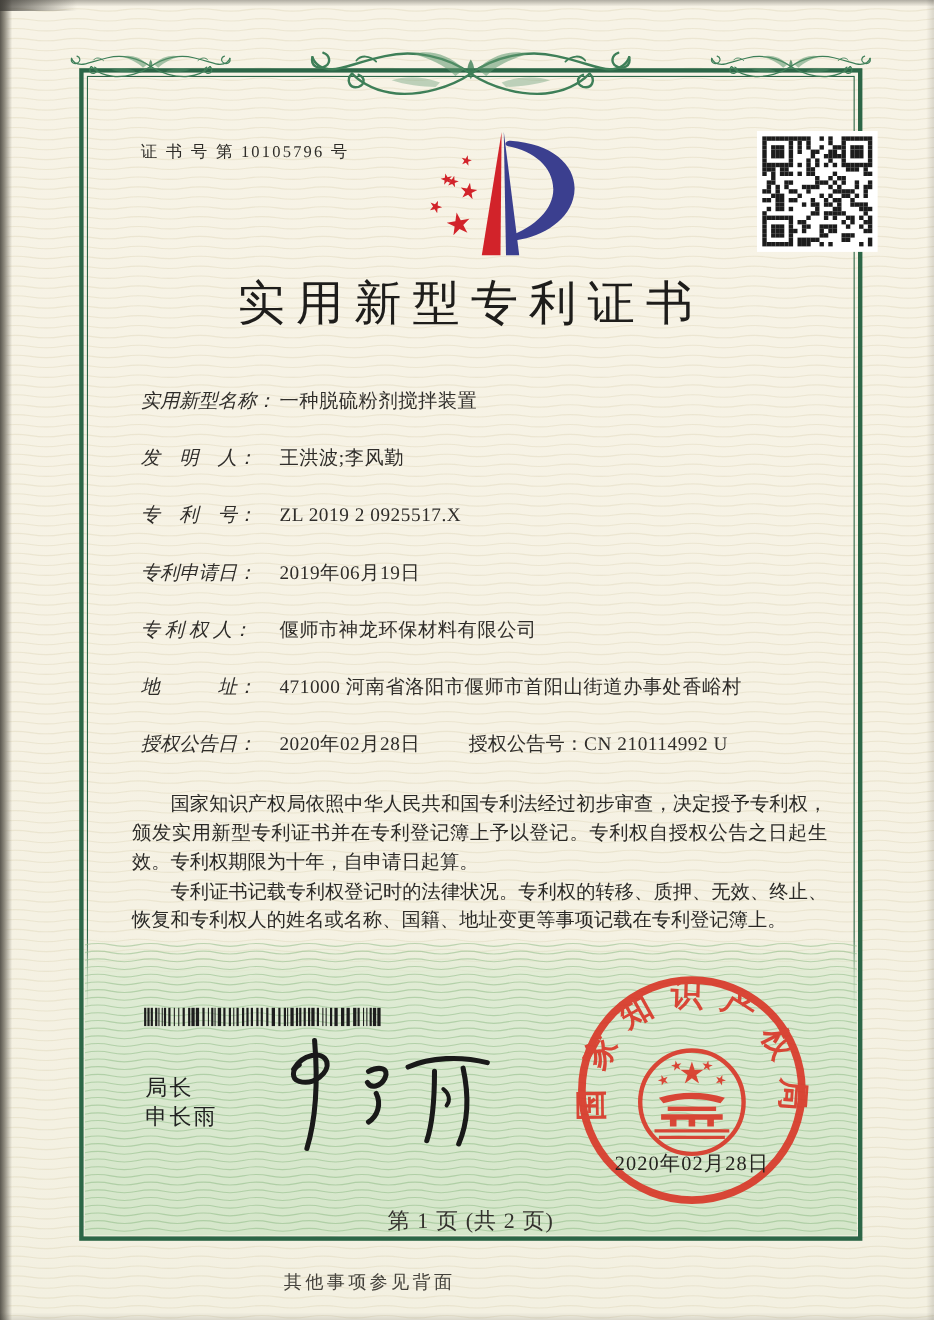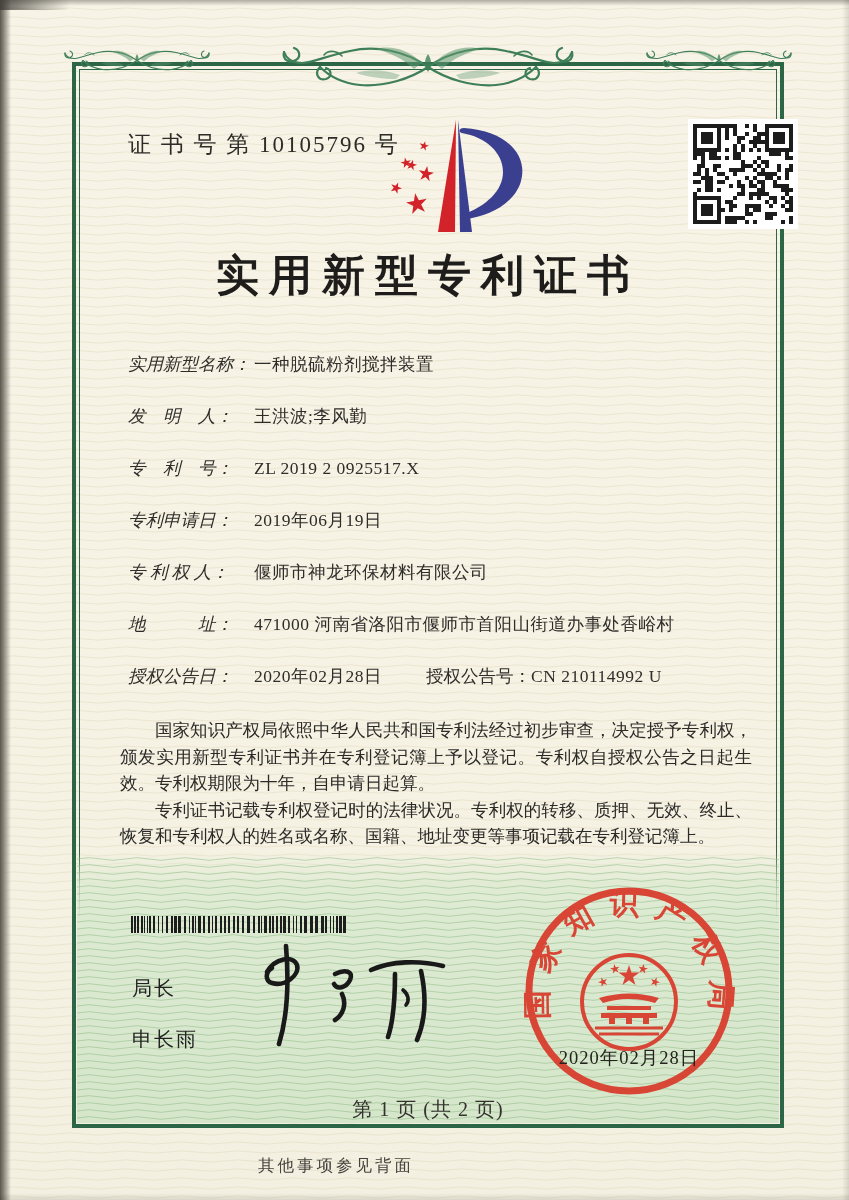"证 书 号 第 10105796" .cert-number { font-size: 23px -> 15px }
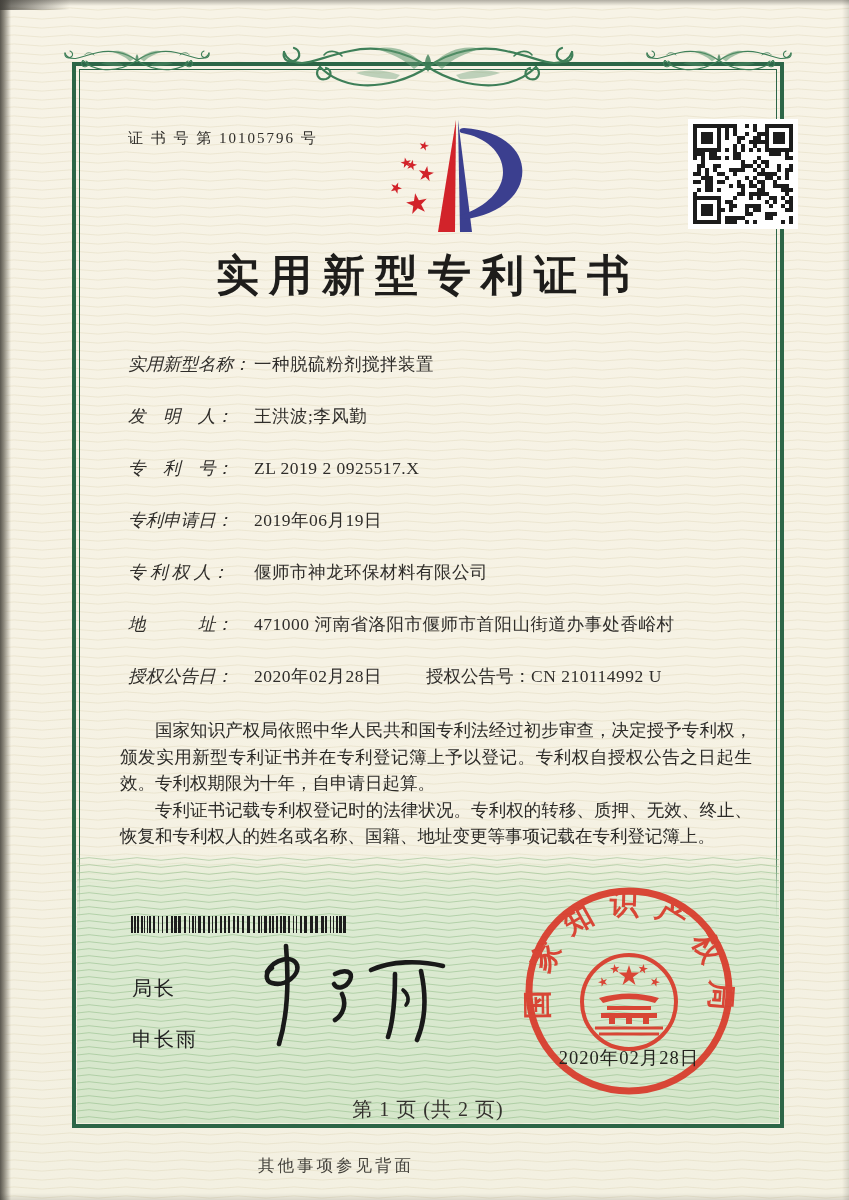"实用新型专利证书" .title { font-weight: 700 -> 400 }
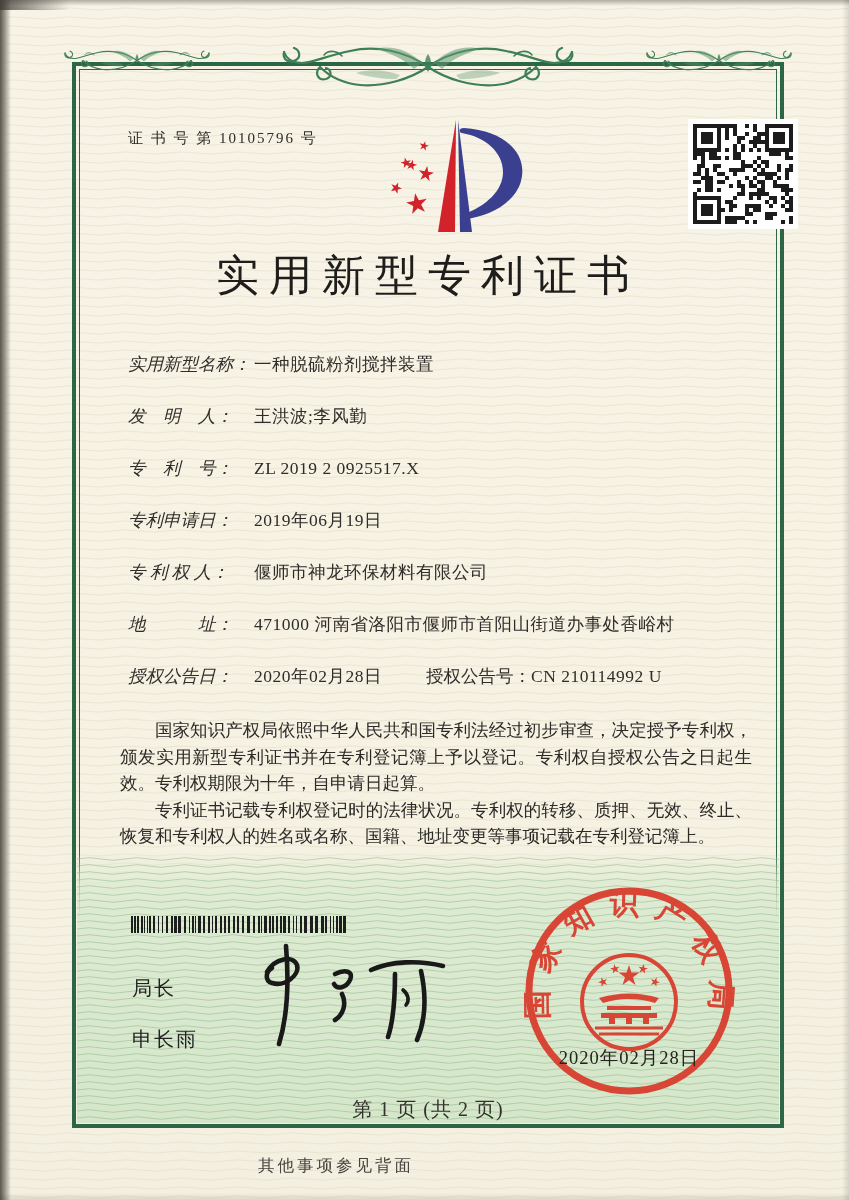"申长雨" .signer .name { margin-top: 24px -> 0 }
